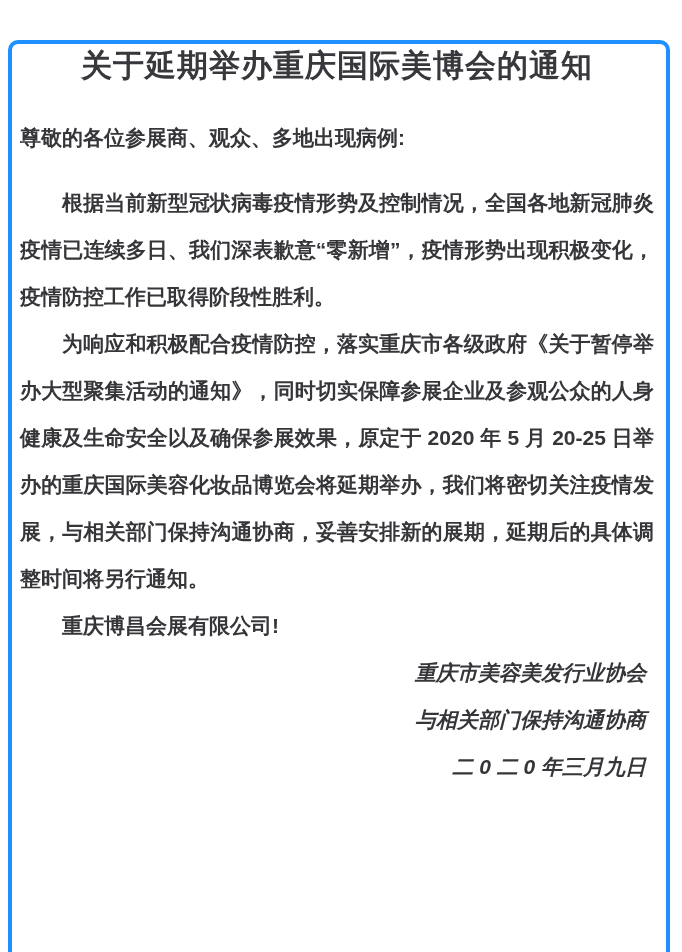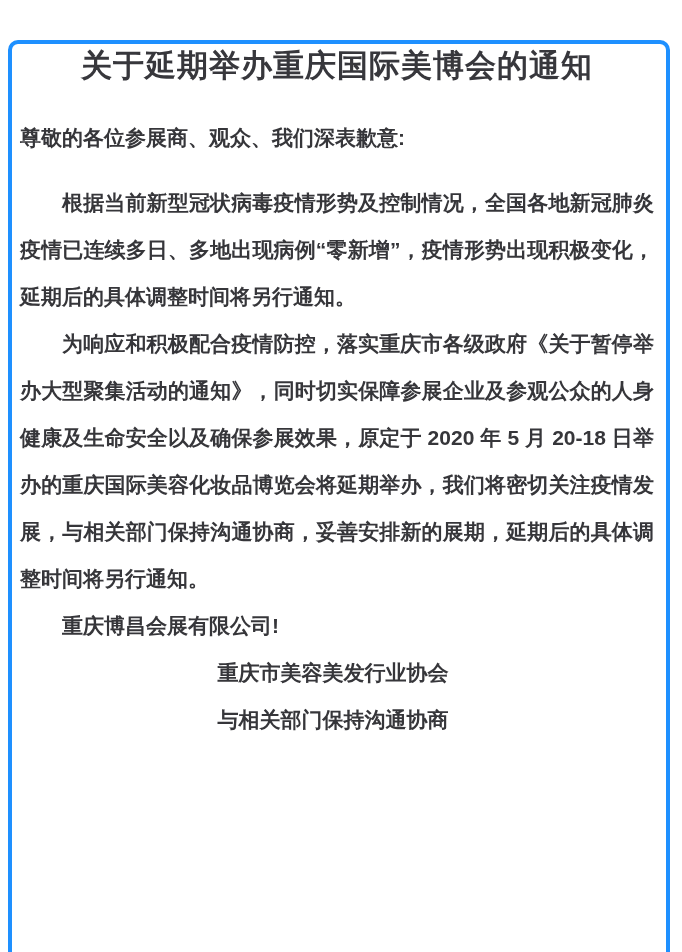"尊敬的各位参展商、观众、我们深表歉意:" div.greeting { text: 我们深表歉意 -> 多地出现病例 }
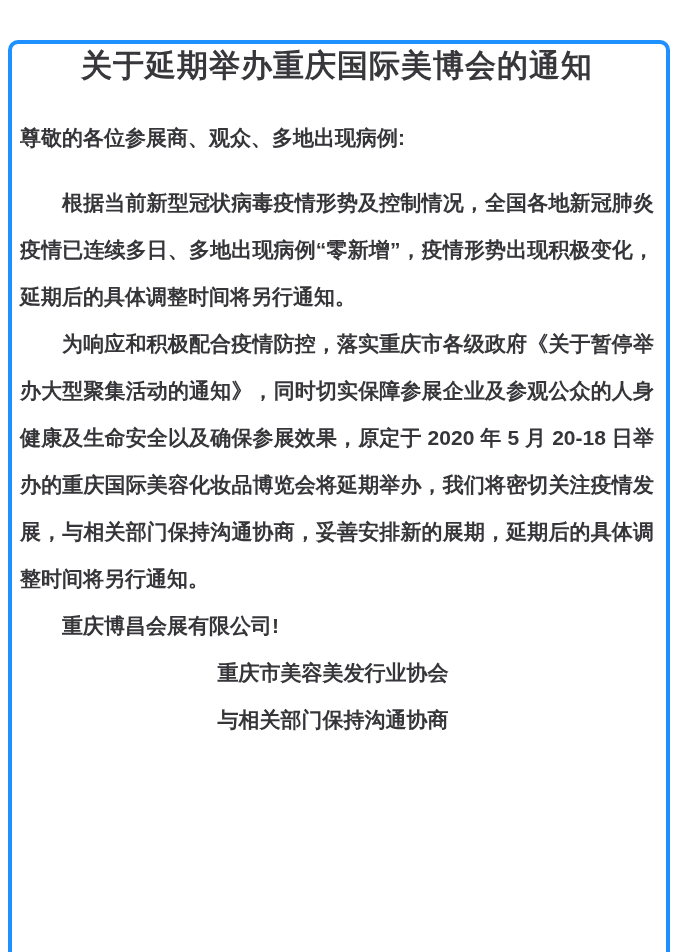"根据当前新型冠状病毒疫情形势及控制情况，全国各地新冠肺炎疫情已连续多日、多地出现" div.para { text: 多地出现病例“零新增”，疫情形势出现积极变化，延期后的具体调整时间将另行通知 -> 我们深表歉意“零新增”，疫情形势出现积极变化，疫情防控工作已取得阶段性胜利 }
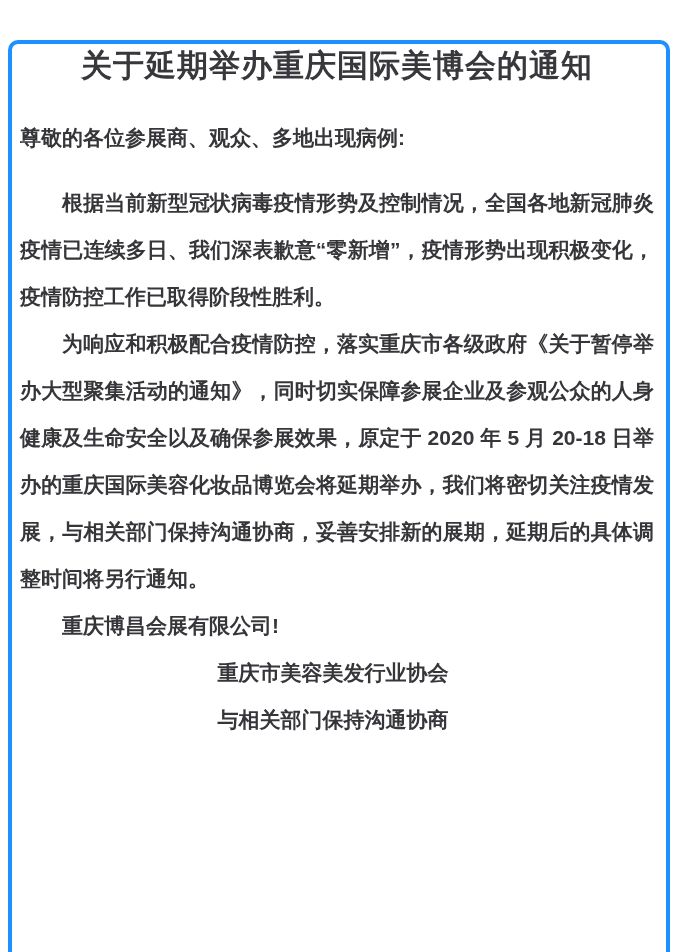"为响应和积极配合疫情防控，落实重庆市各级政府《关于暂停举办大型聚集活动的通知》，" div.para { text: 20-18 -> 20-25 }
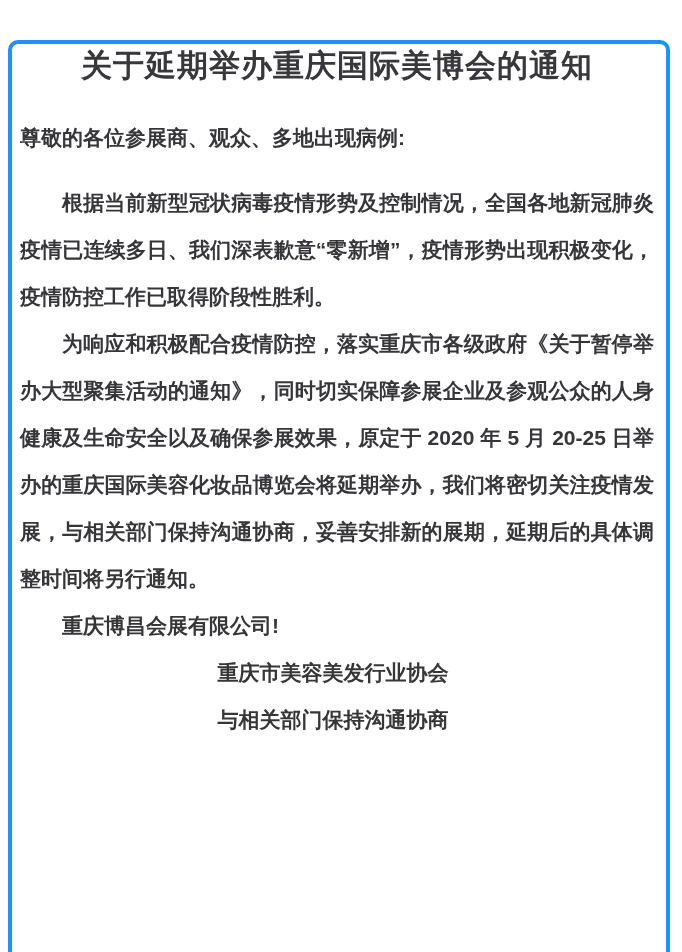"重庆市美容美发行业协会" .sig { font-style: none -> italic; text-align: center -> right }
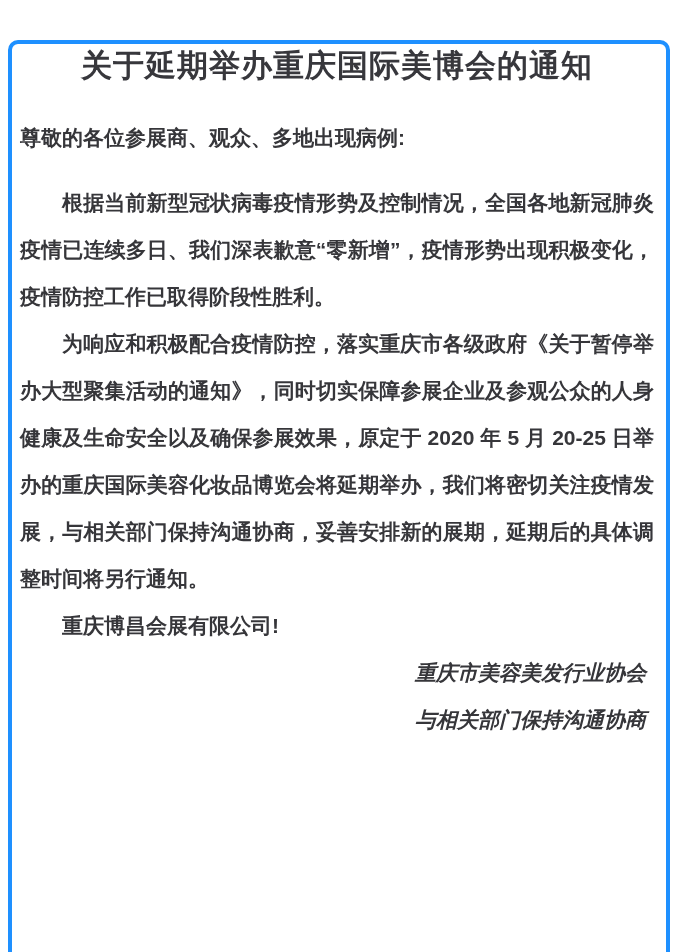"二 0 二 0 年三月九日" div.sig { html: none -> <div>二 0 二 0 年三月九日</div> }
